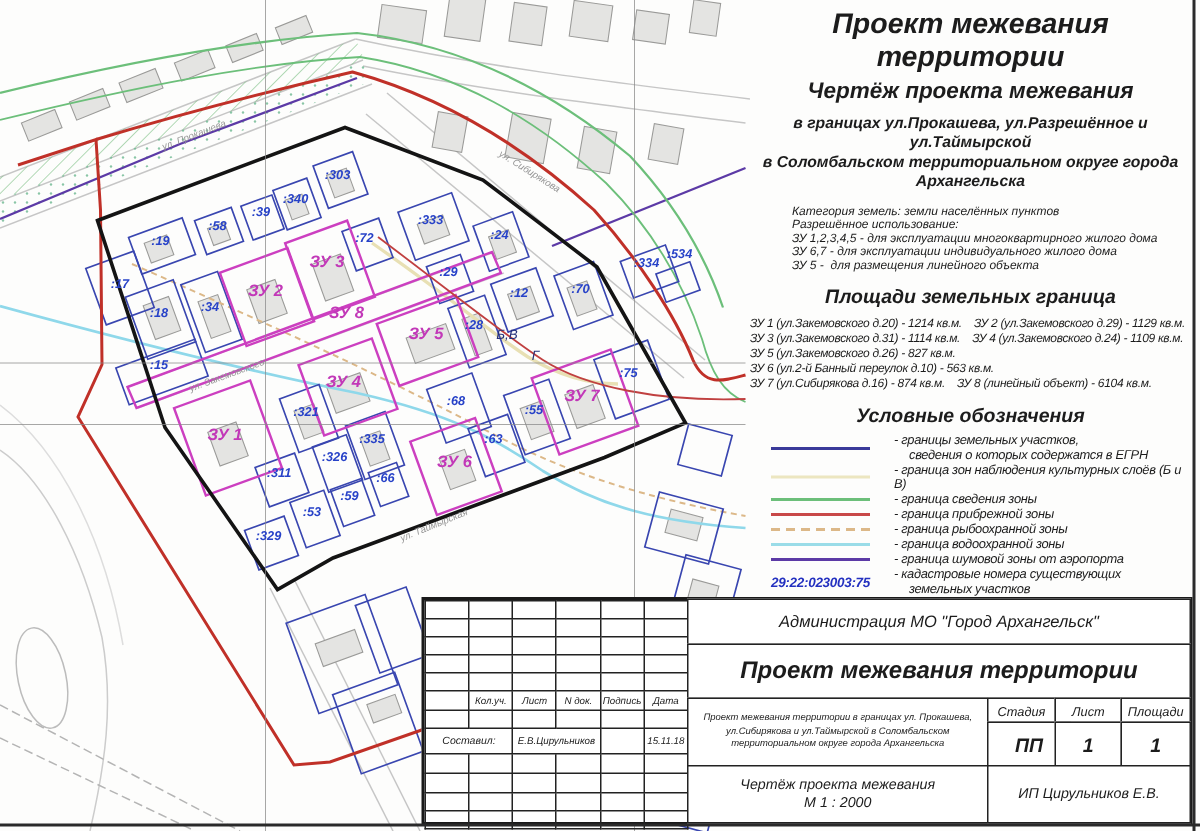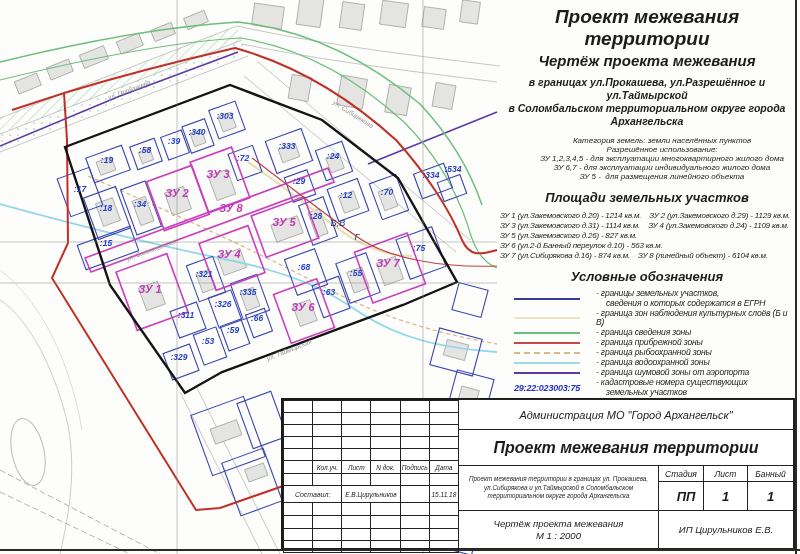"Категория земель: земли населённых" #land-info { text-align: center -> left }
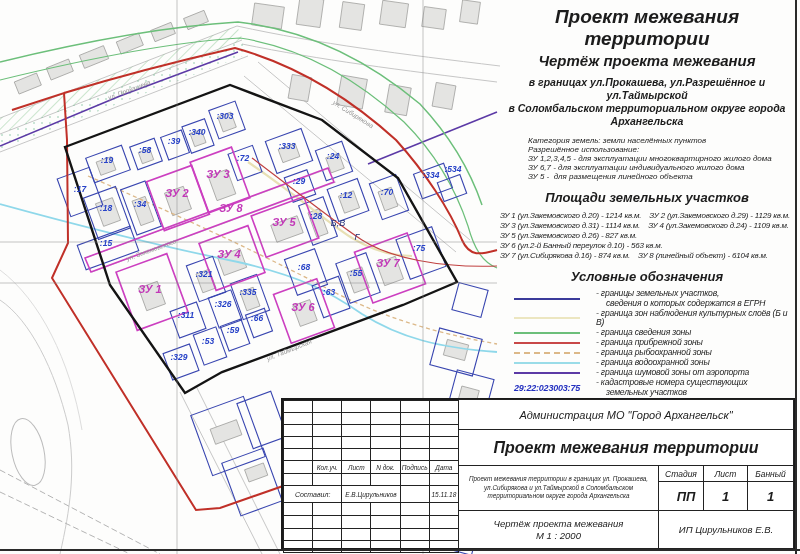"Площади земельных участков" div.p-areas-h { text: участков -> граница }
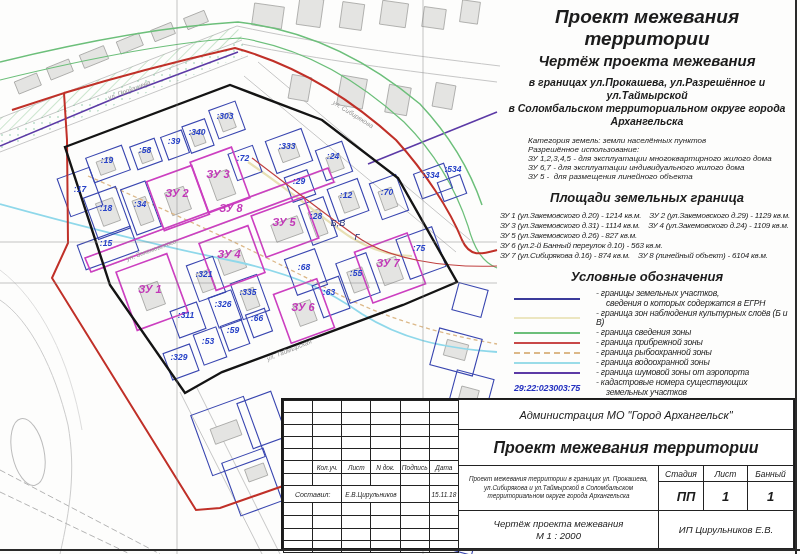"Банный" div.tb-cell { text: Банный -> Площади }
